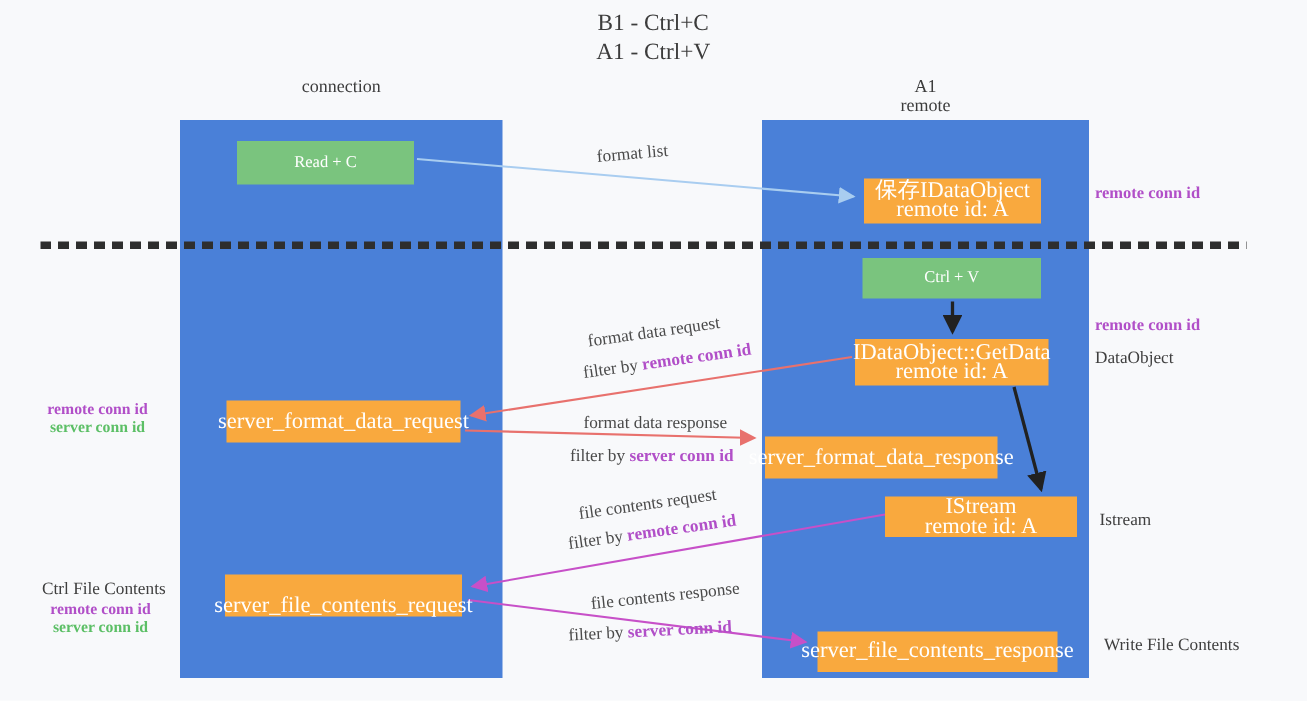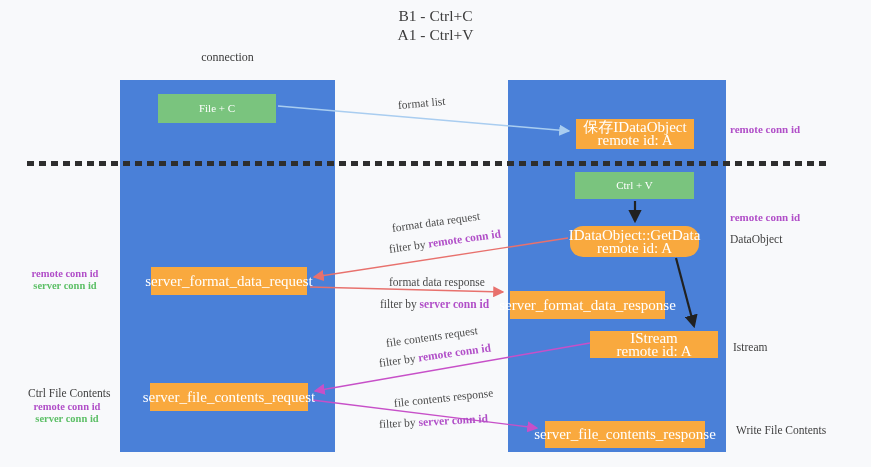"A1" div.abs { html: none -> <div> <div>A1</div> <div>remote</div> </div> }
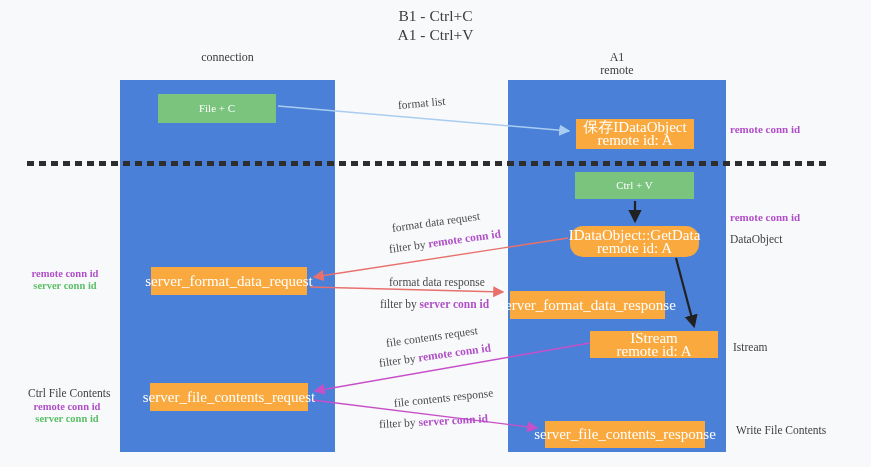"File + C" div { text: File -> Read }
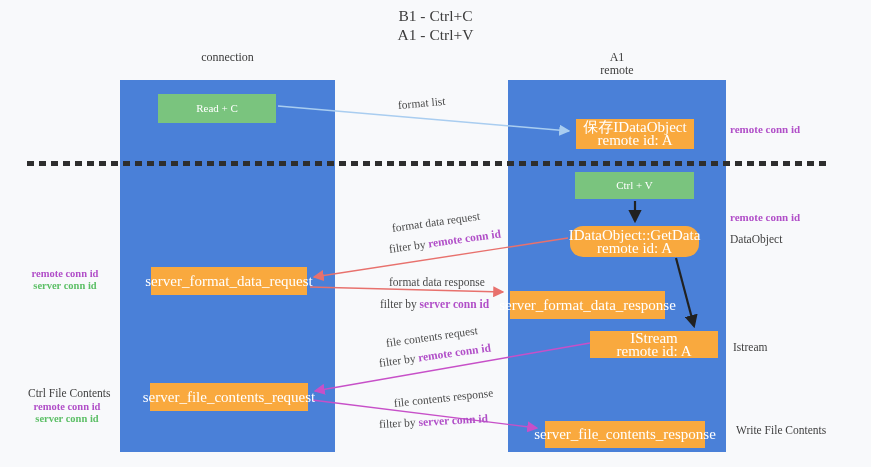"IDataObject::GetData" div.abs { border-radius: 13px -> none }
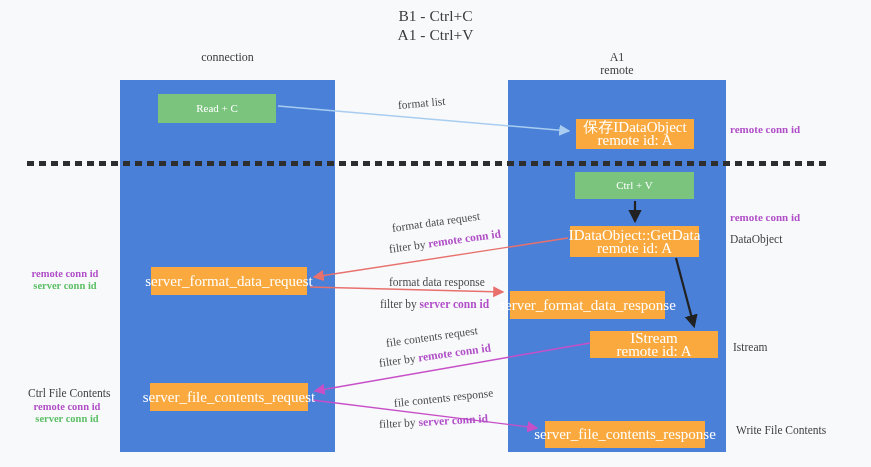"server_file_contents_request" div.abs { justify-content: none -> flex-end }
